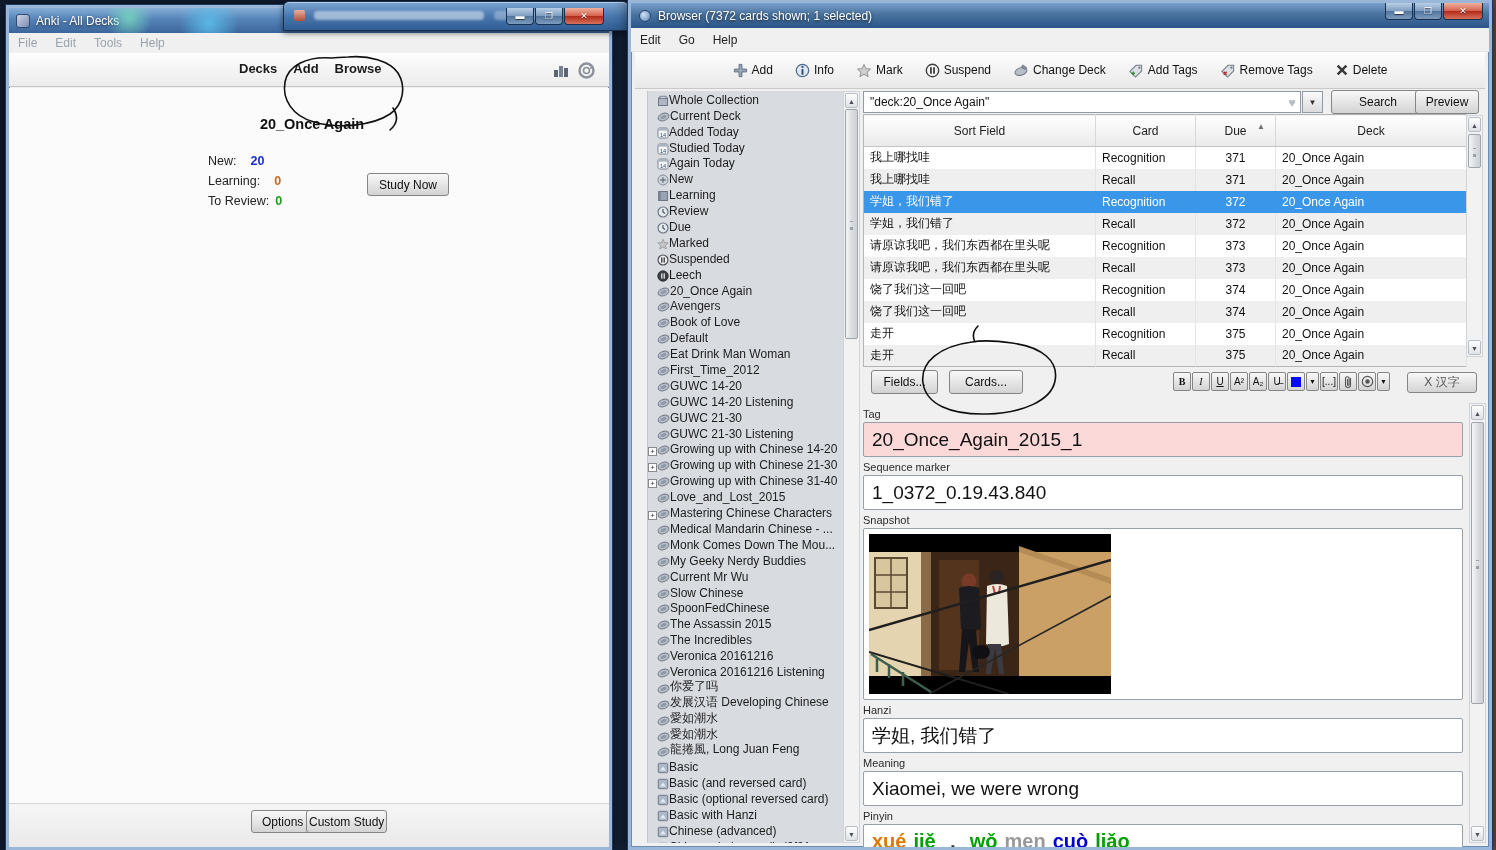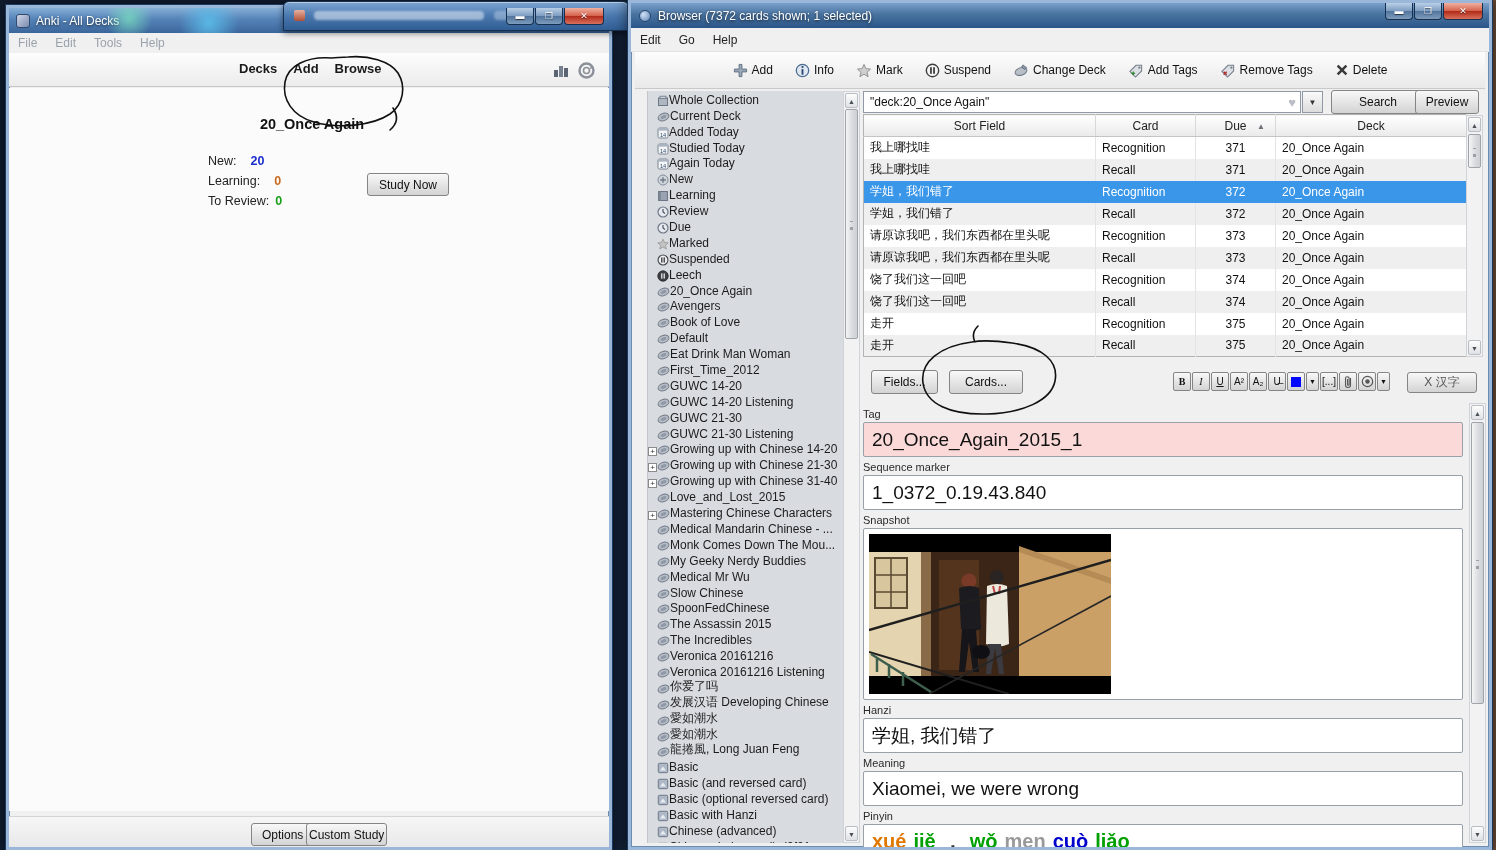"Sort Field" #cardtable th { height: 22px -> 32px }
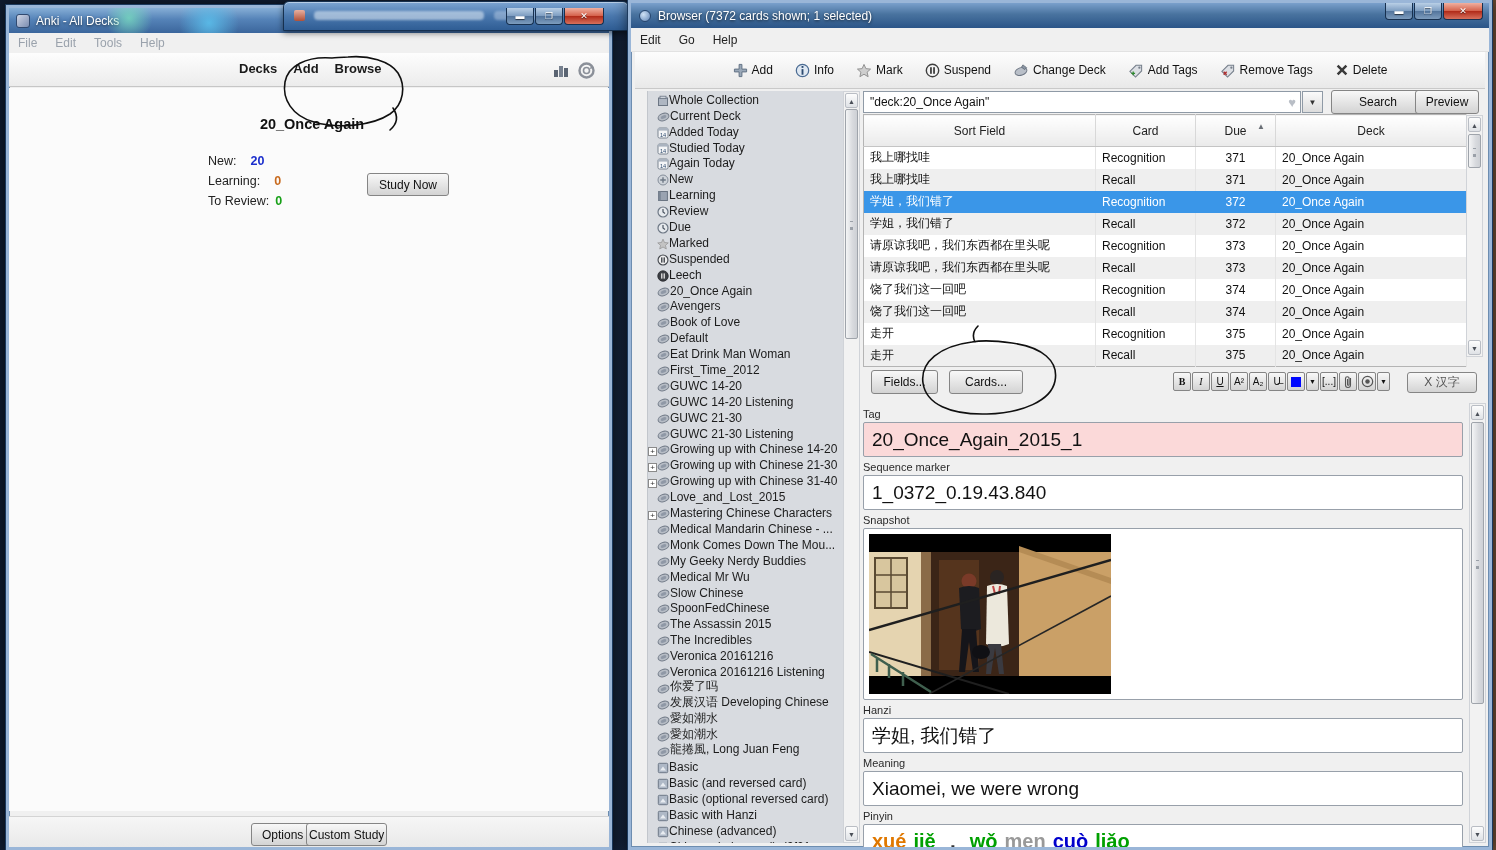"Medical Mr Wu" span { text: Medical -> Current }
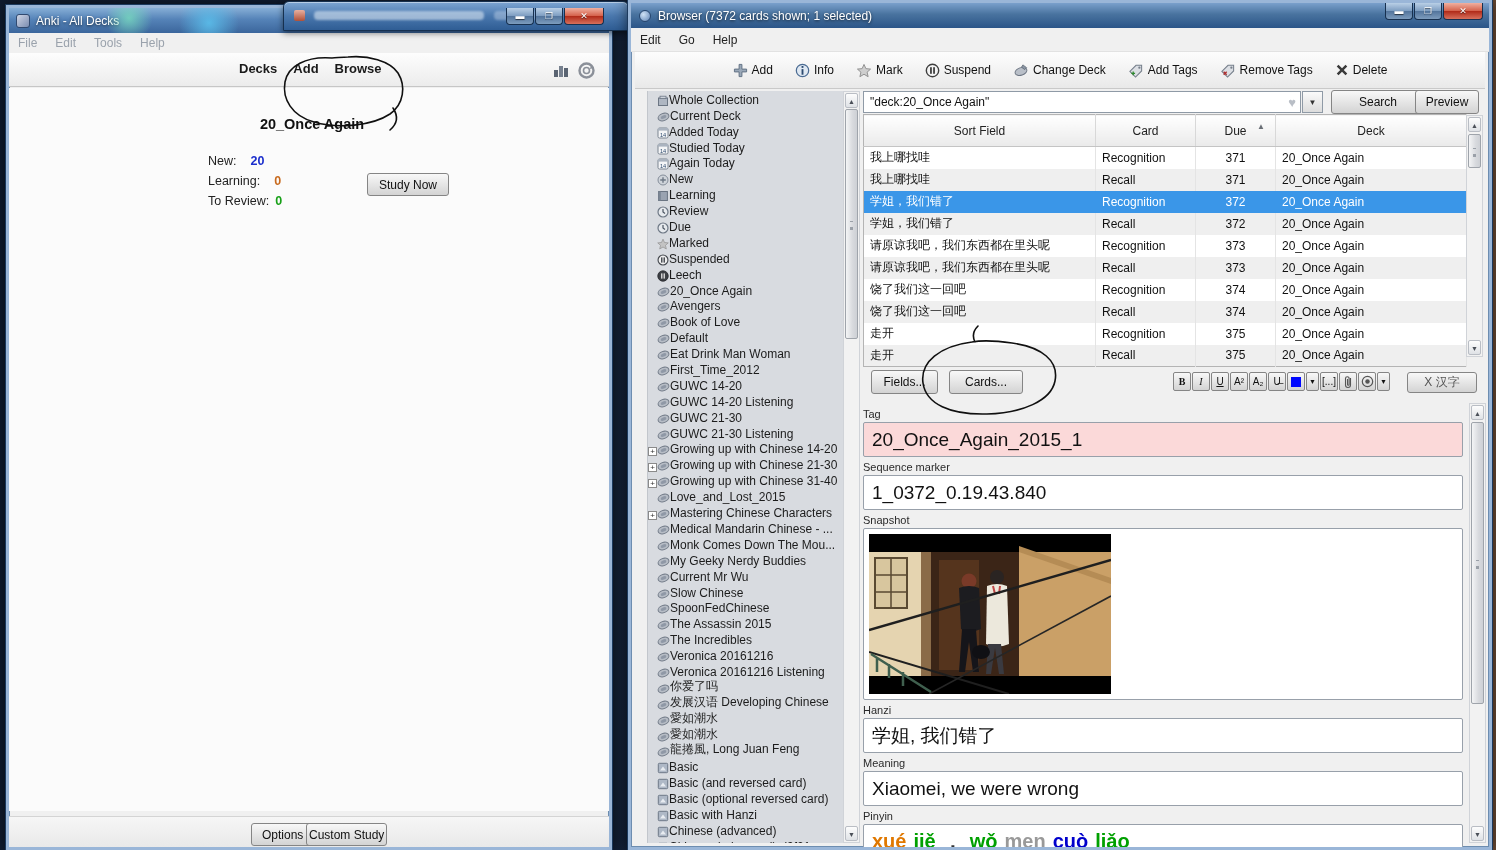"Options" #anki-bottom { height: 31px -> 44px }
